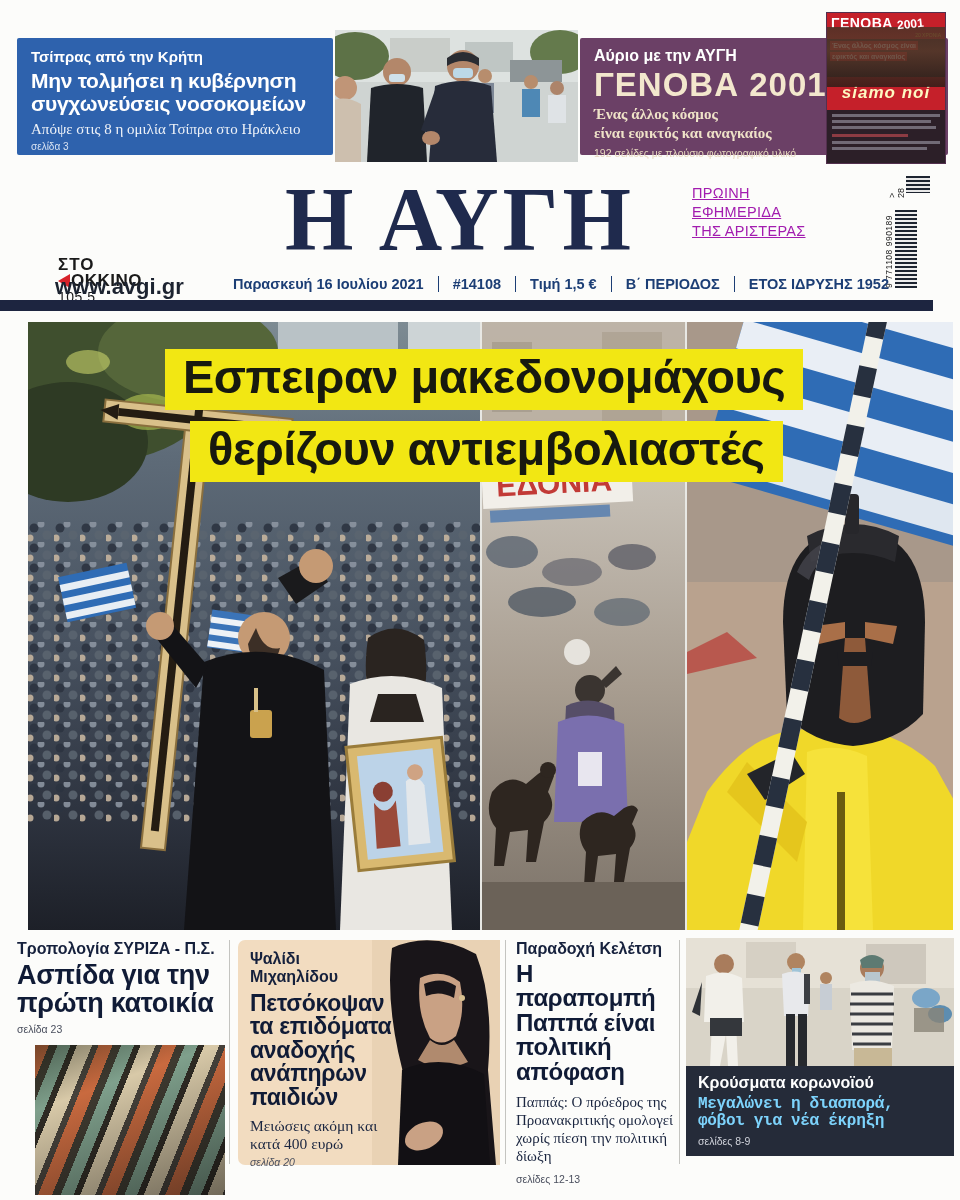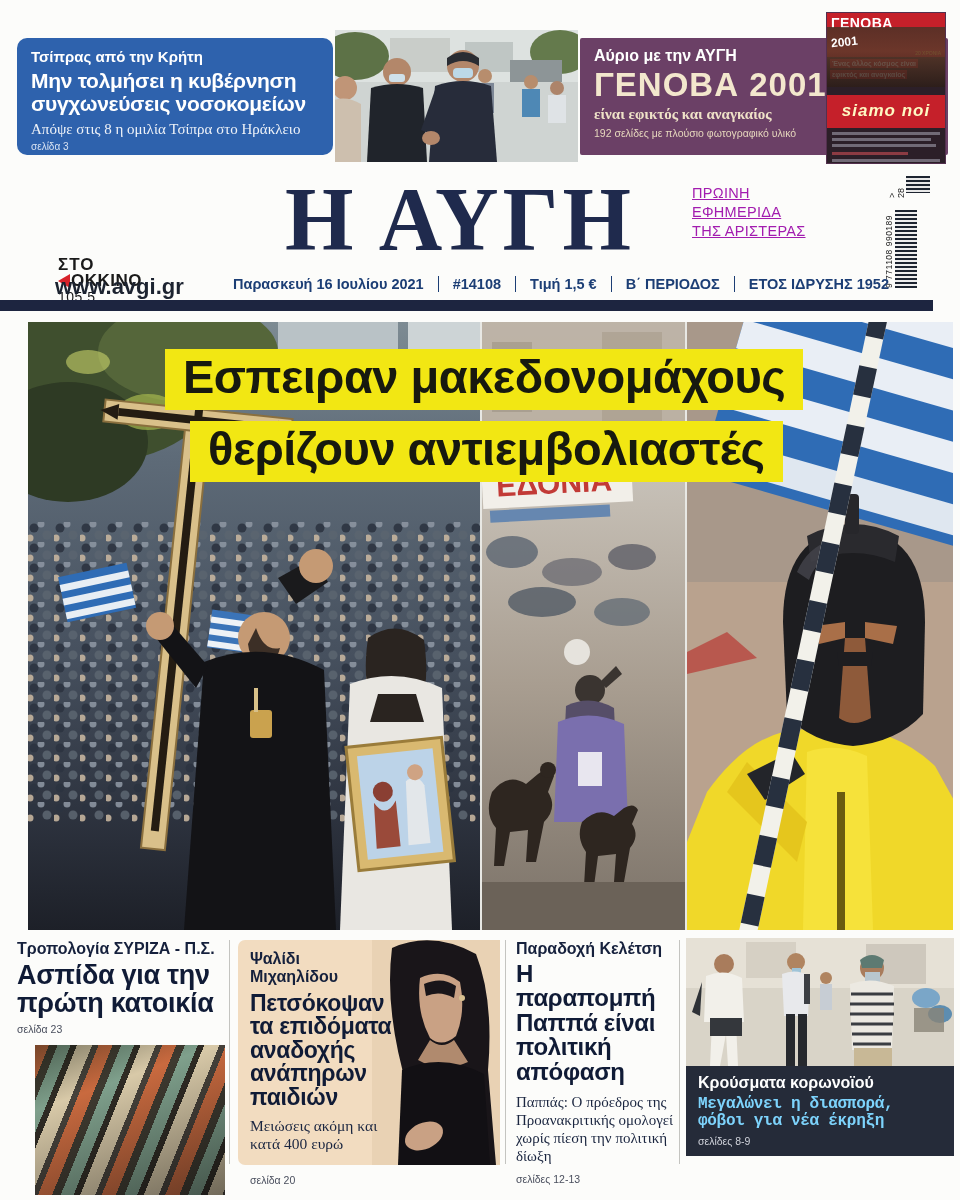"ΓΕΝΟΒΑ" .mag-head { align-items: flex-start -> flex-end; flex-direction: column -> none }
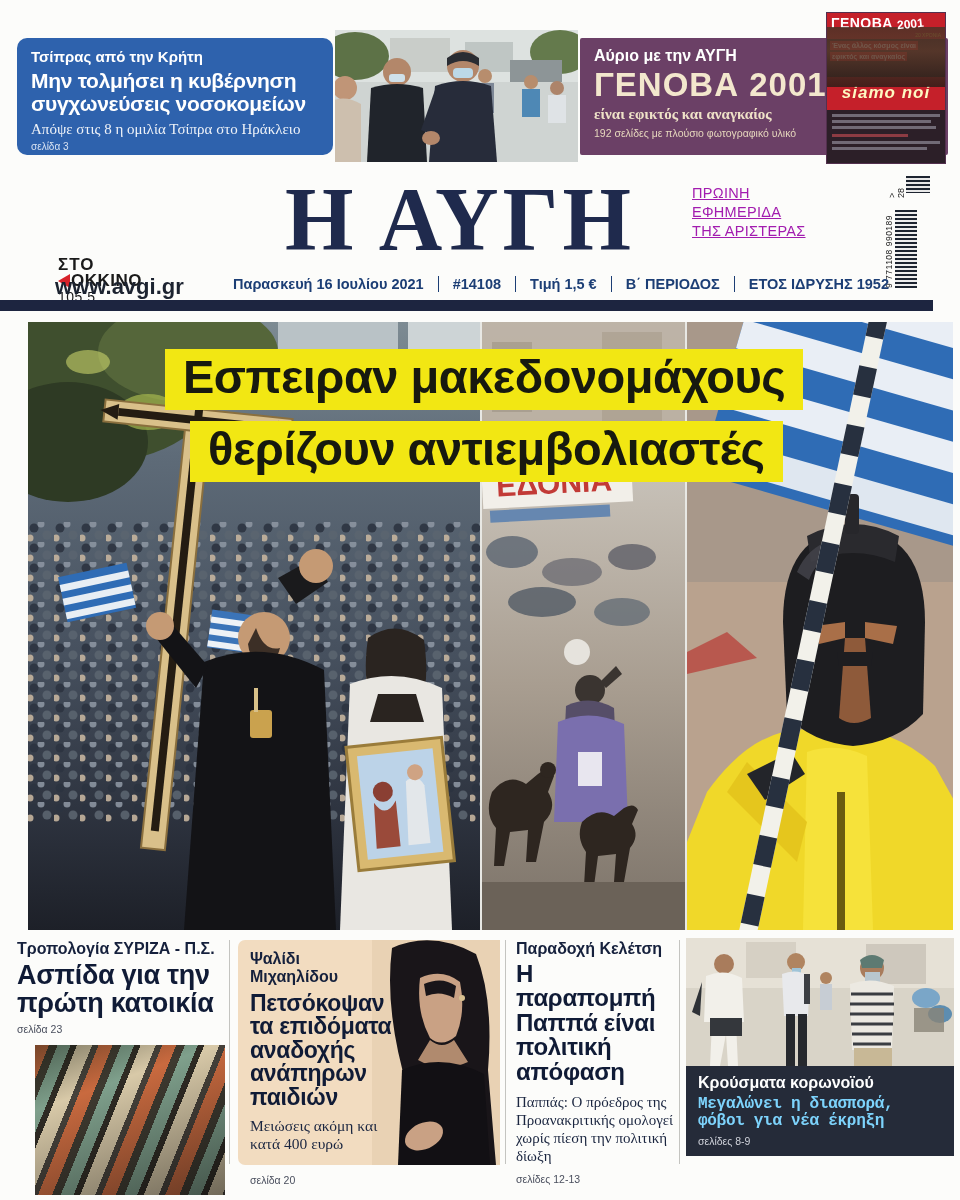"Τσίπρας από την Κρήτη" .box-blue { border-radius: 10px -> 2px }
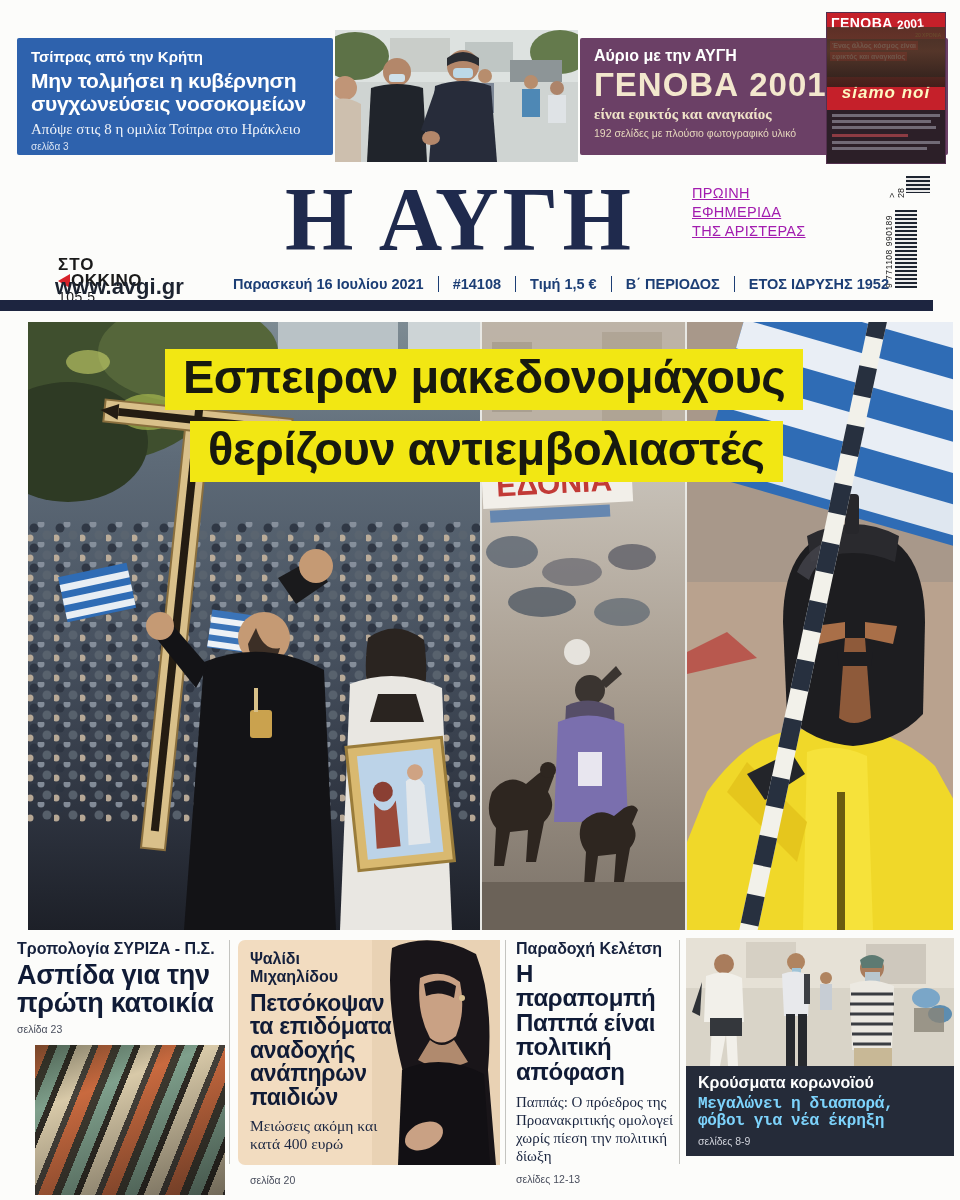"Ένας άλλος κόσμος" div.deck { html: none -> <div>Ένας άλλος κόσμος</div> }
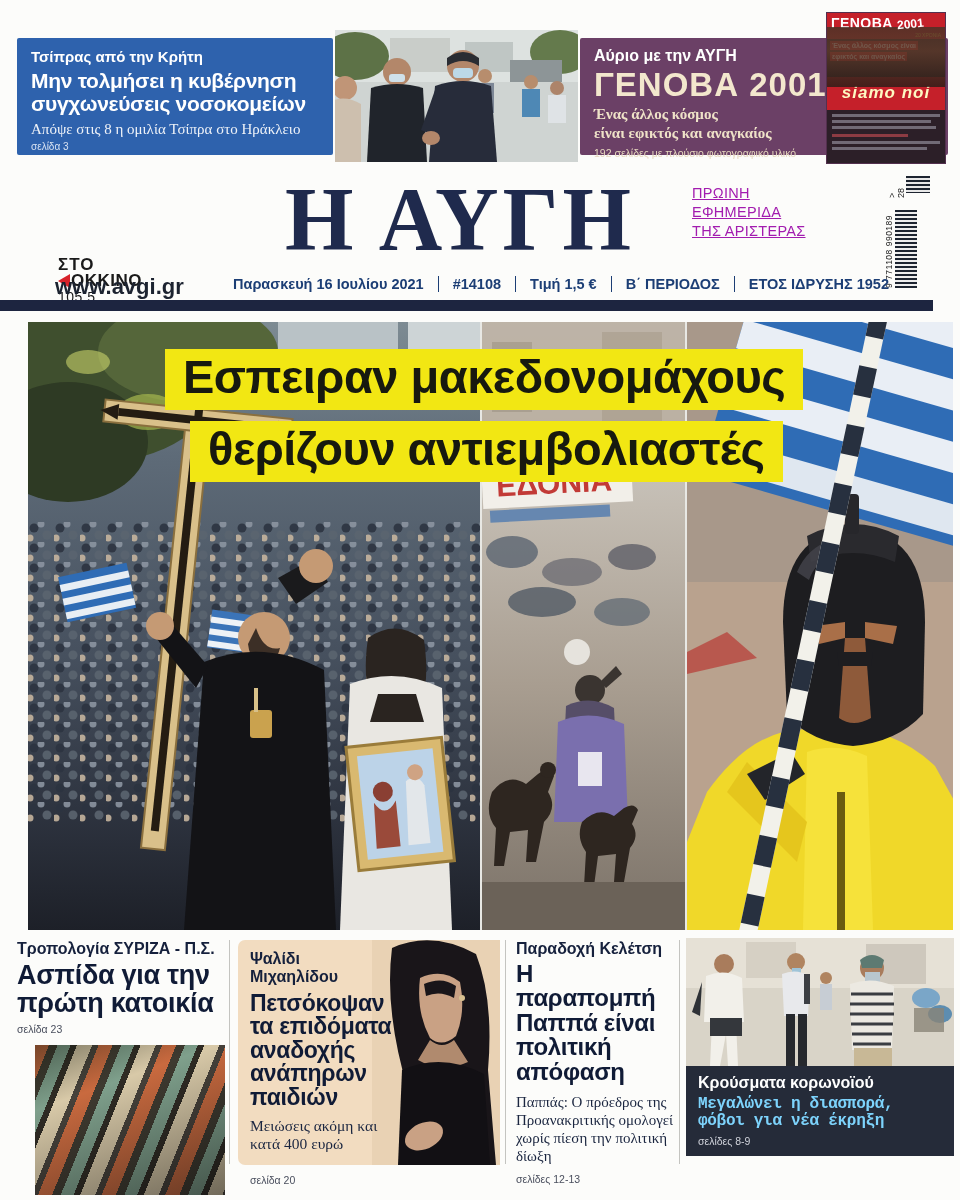"σελίδα 20" .col2 .pref { font-style: none -> italic; margin-top: 21px -> 3px }
